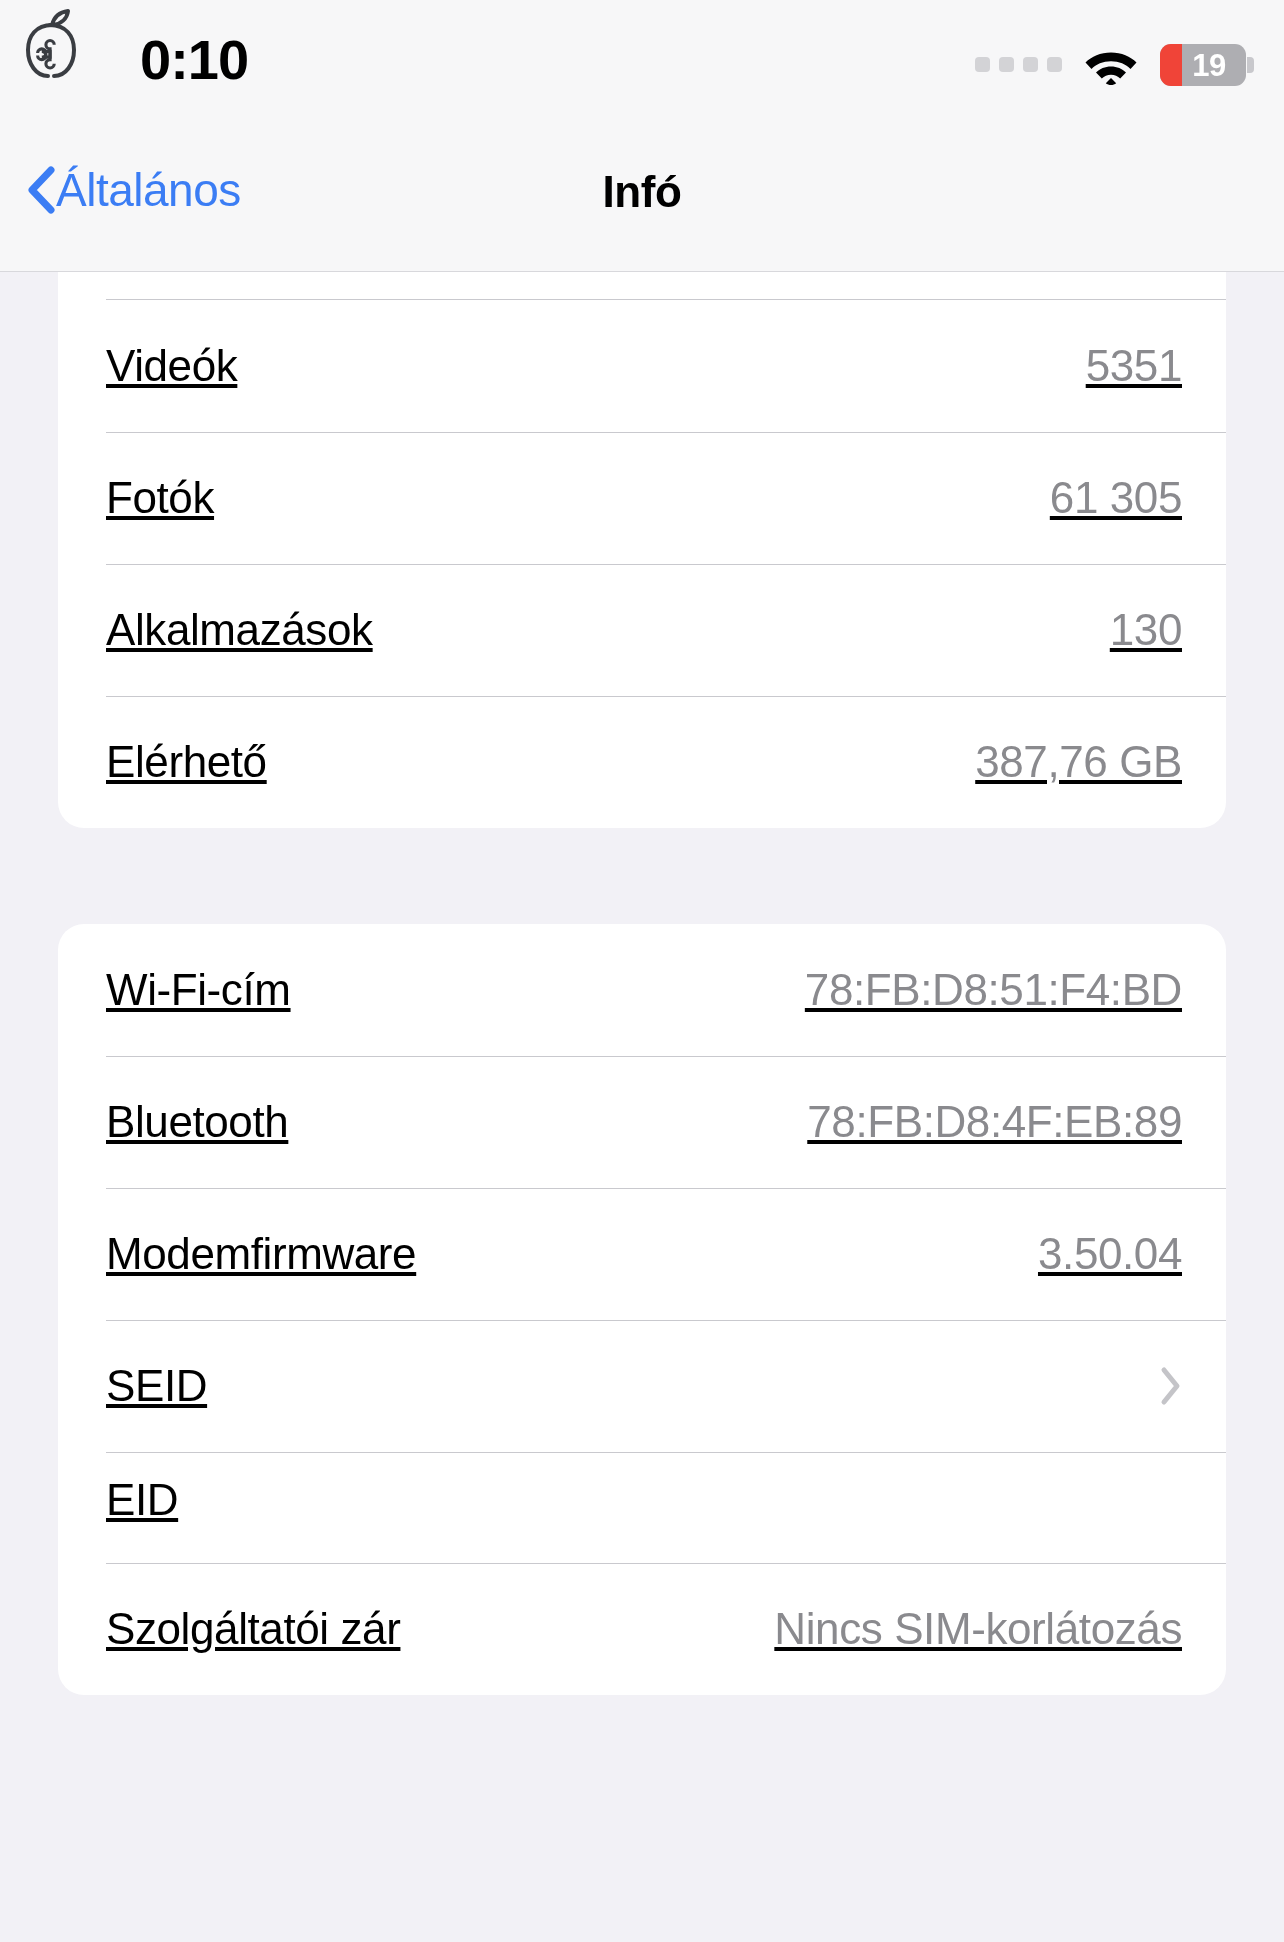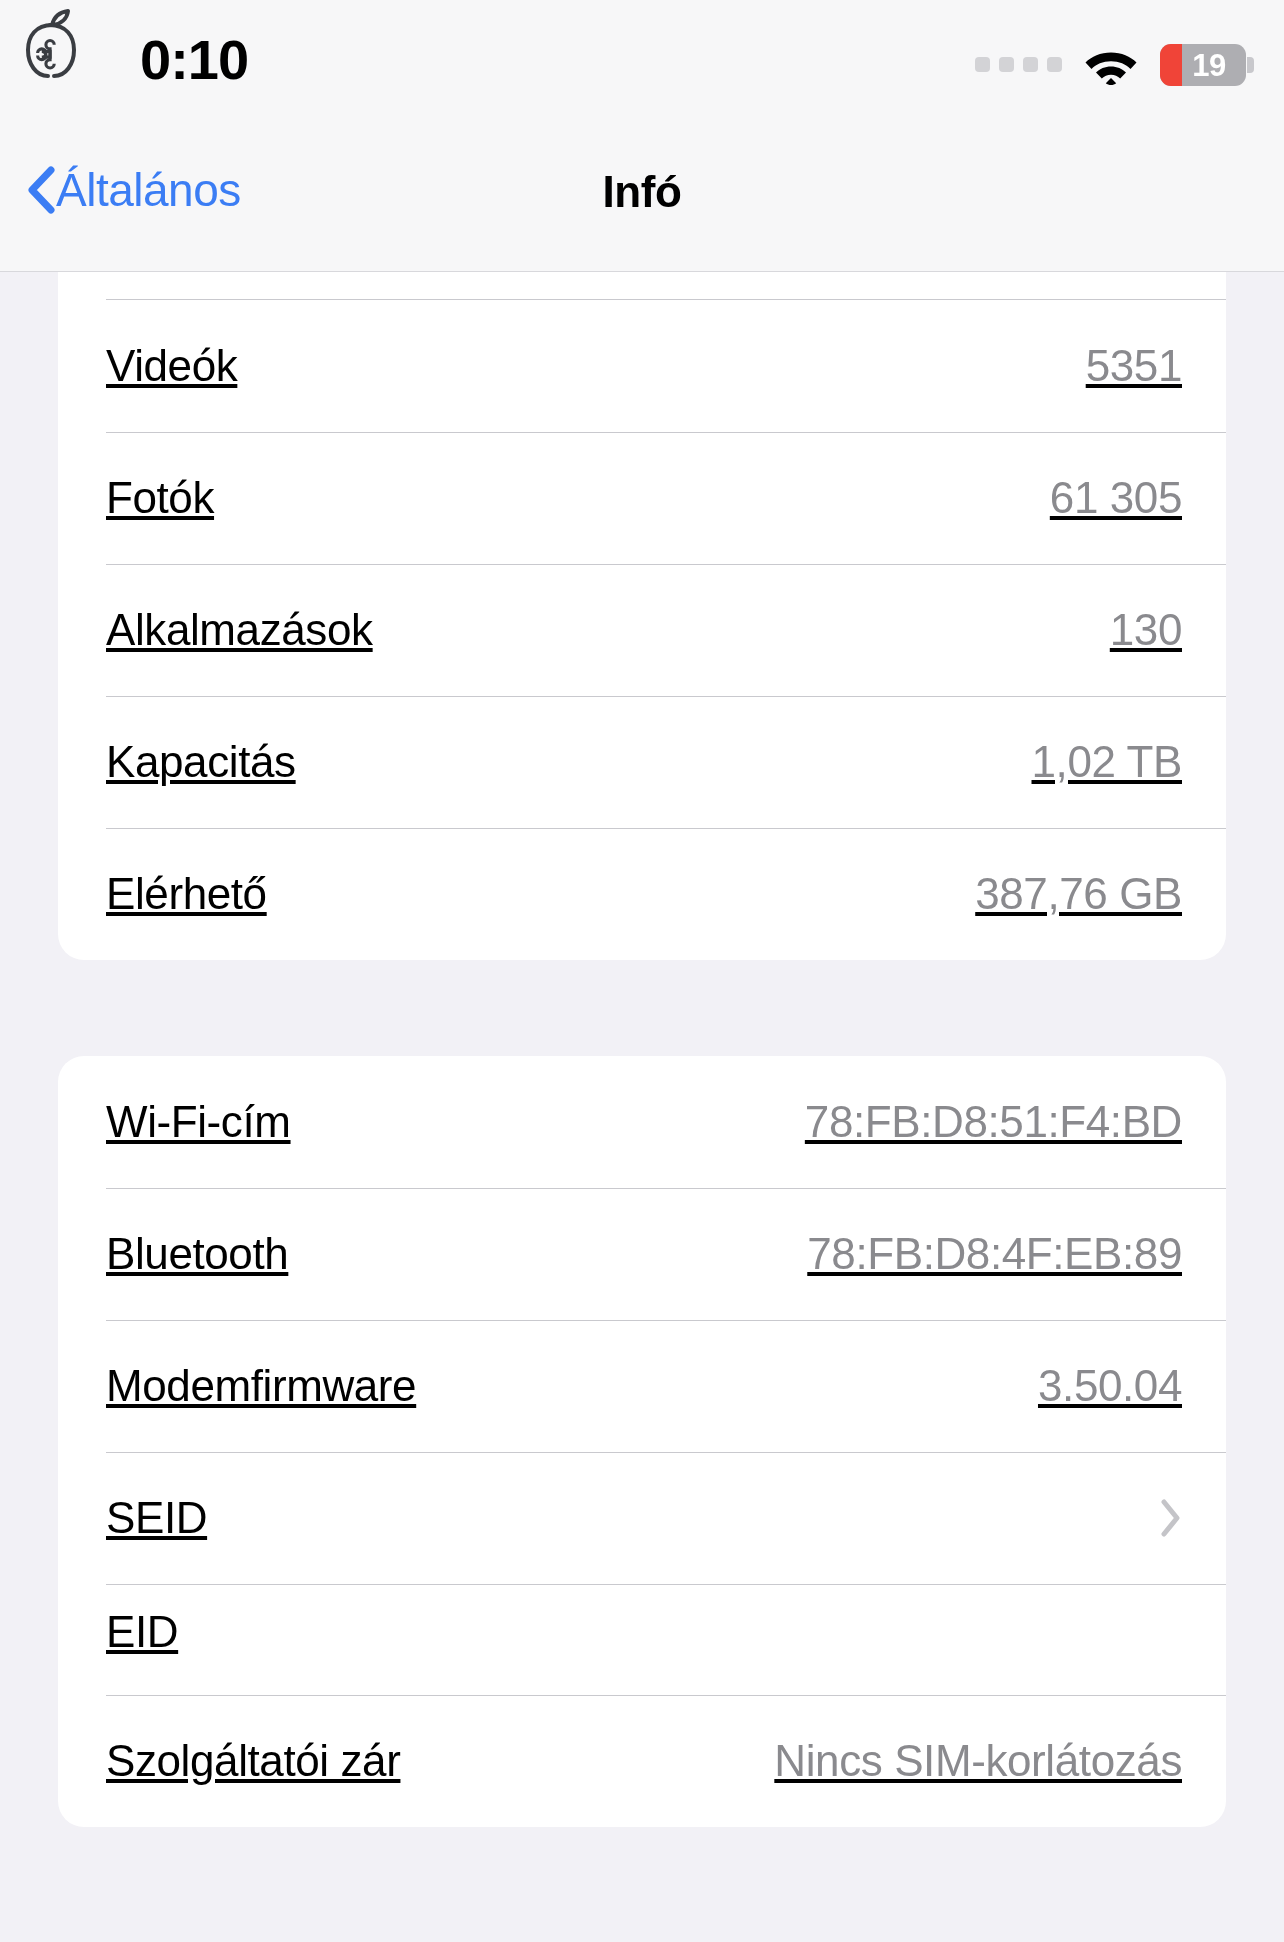"Kapacitás" div.row { html: <div> <span>Kapacitás</span> <span>1,02 TB</span> </div> -> none }
